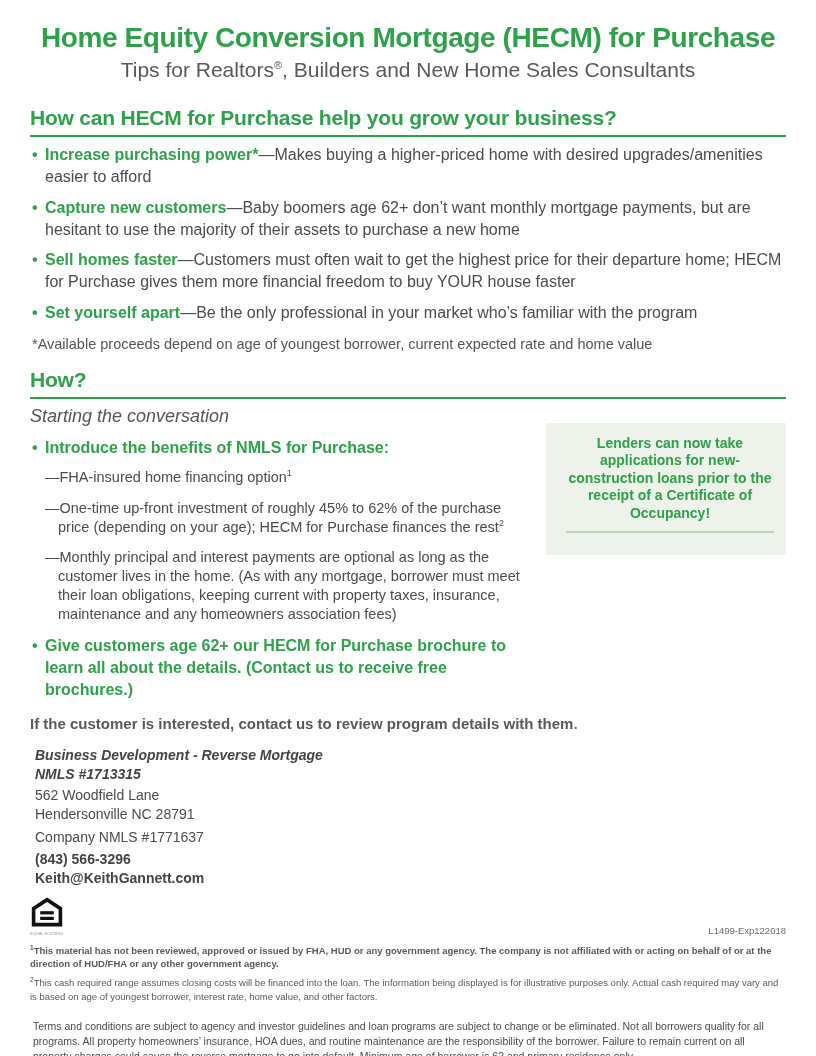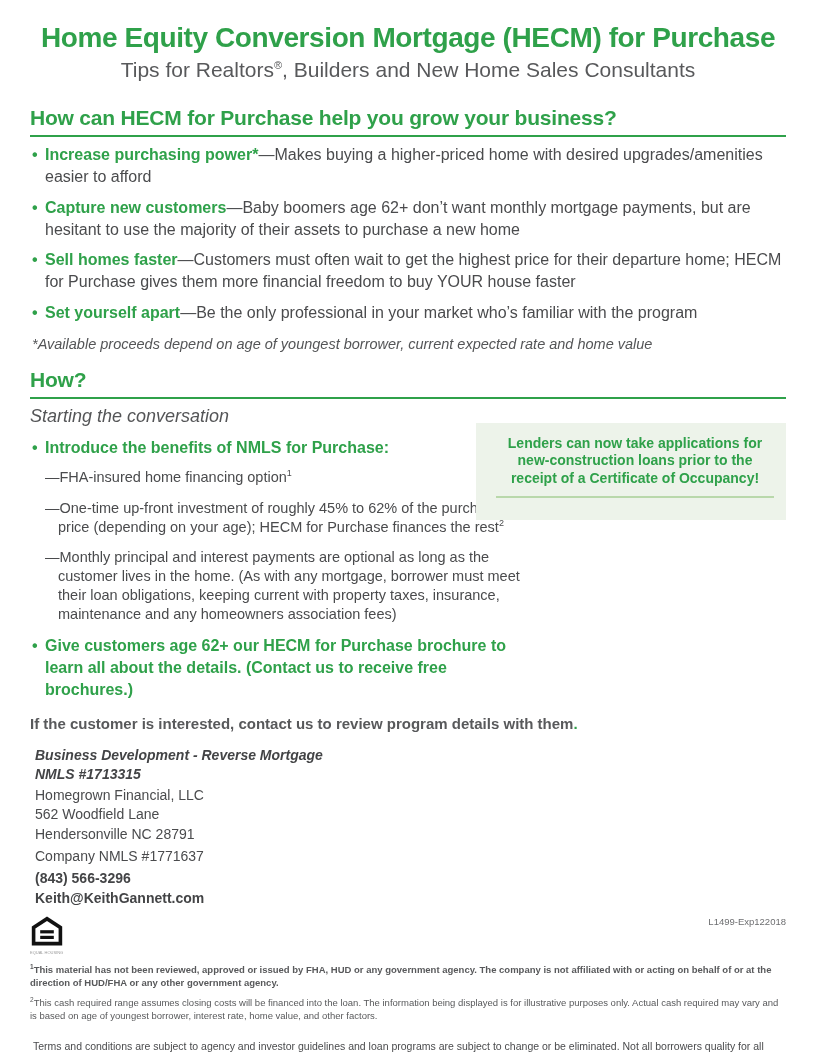"*Available proceeds depend on age" .asterisk-note { font-style: italic -> none }
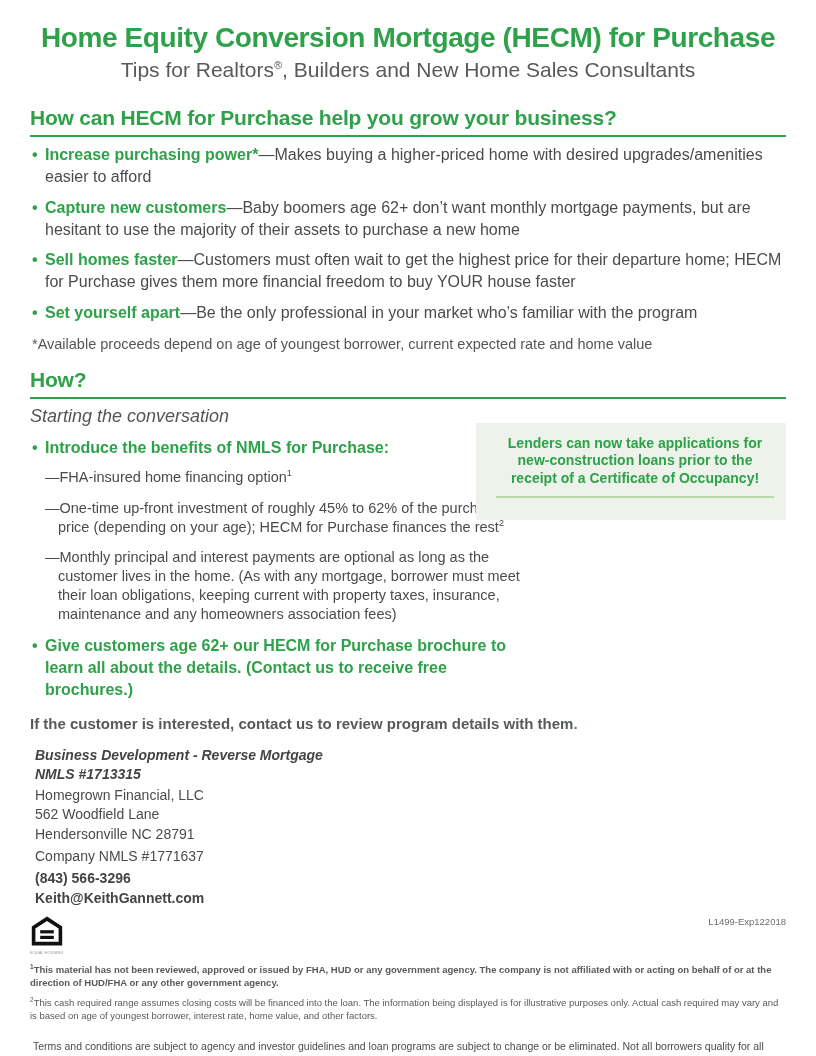"Lenders can now take applications" .callout { width: 310px -> 240px }
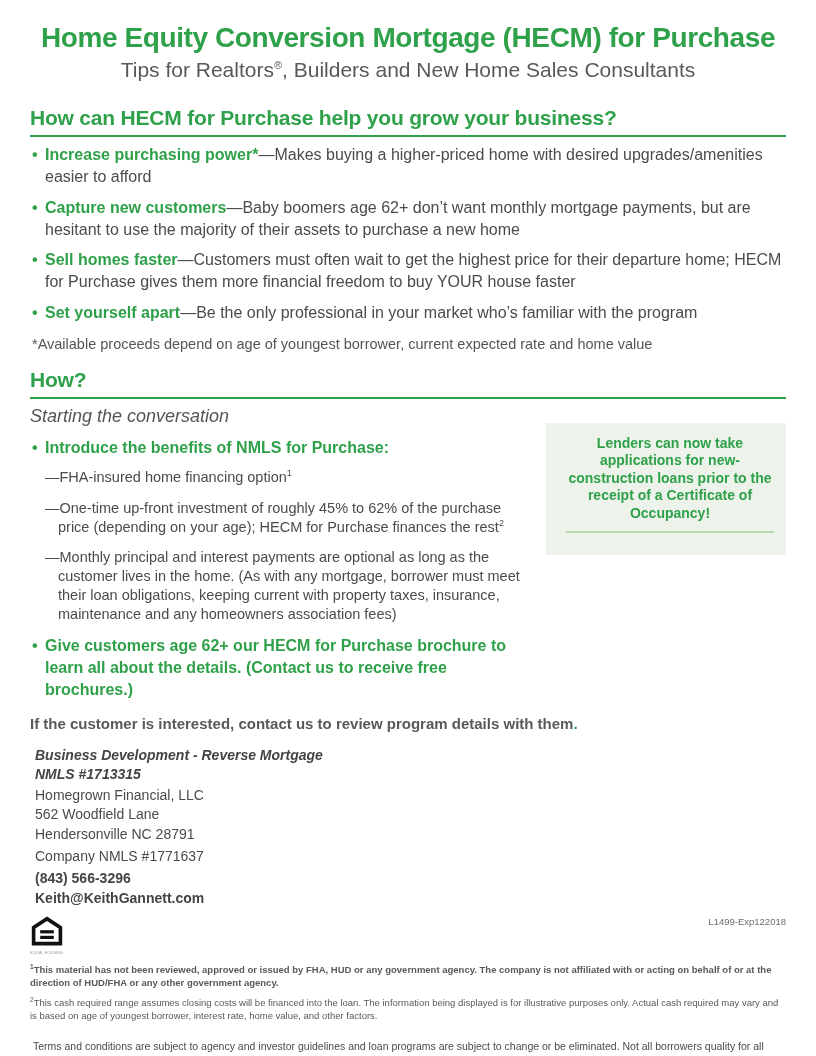"Homegrown Financial, LLC" div.contact-company { html: <div>Homegrown Financial, LLC</div> -> none }
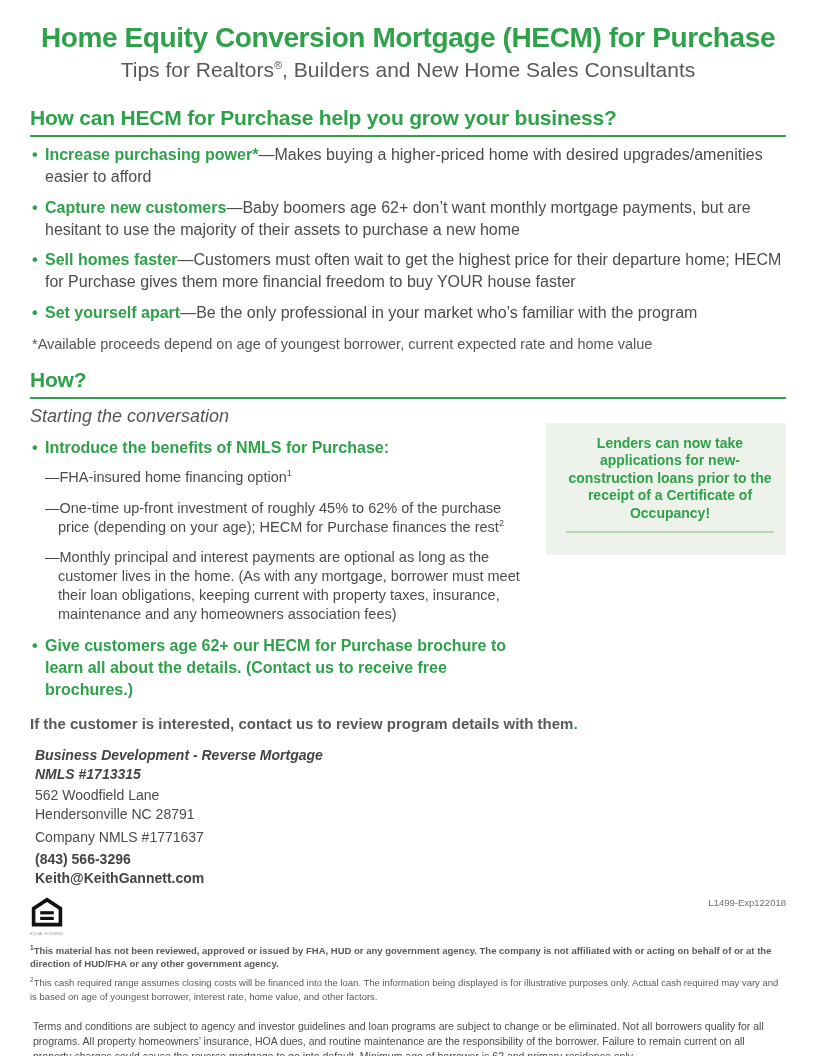"L1499-Exp122018" .footer-row { align-items: none -> flex-end }
